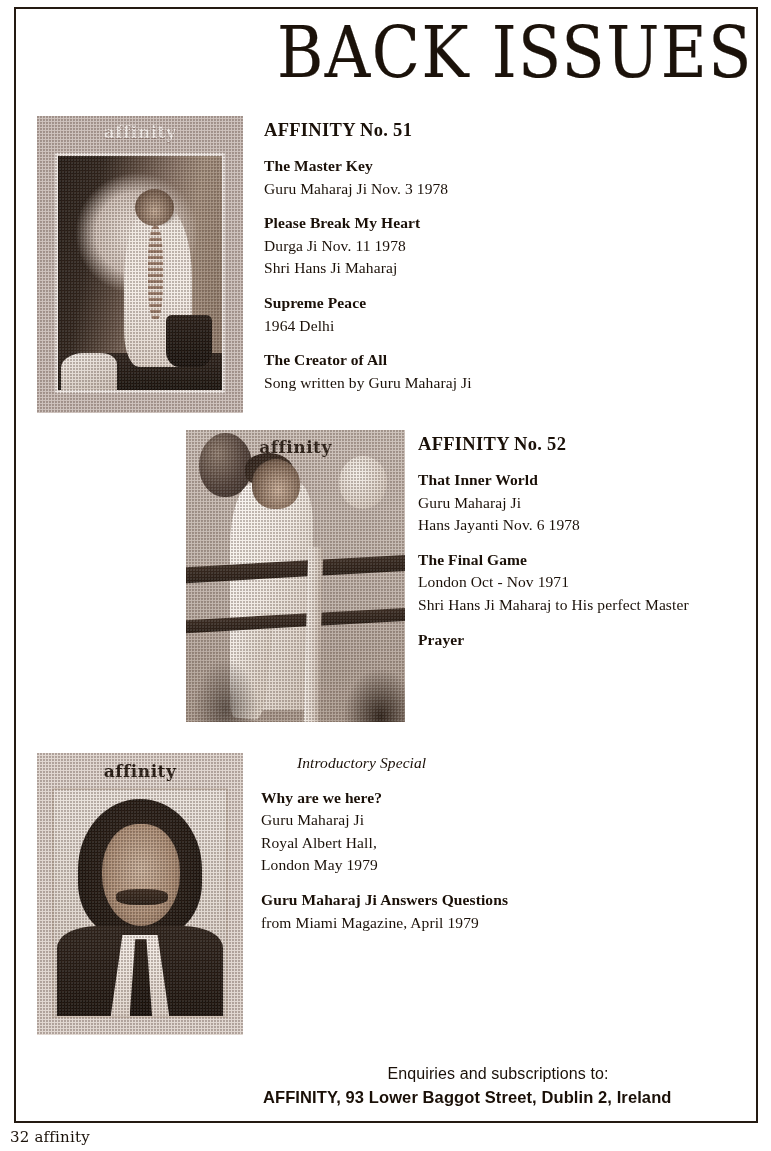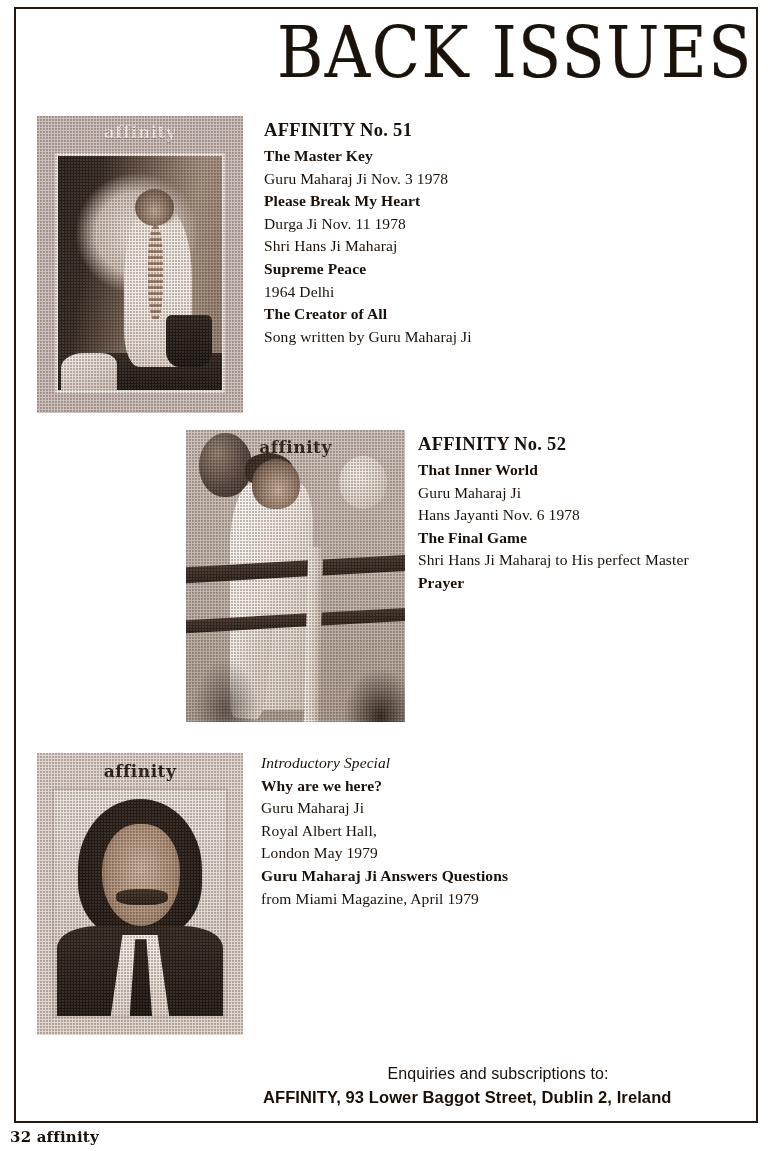"The Master Key" .issue-line.title { margin-top: none -> 12px }
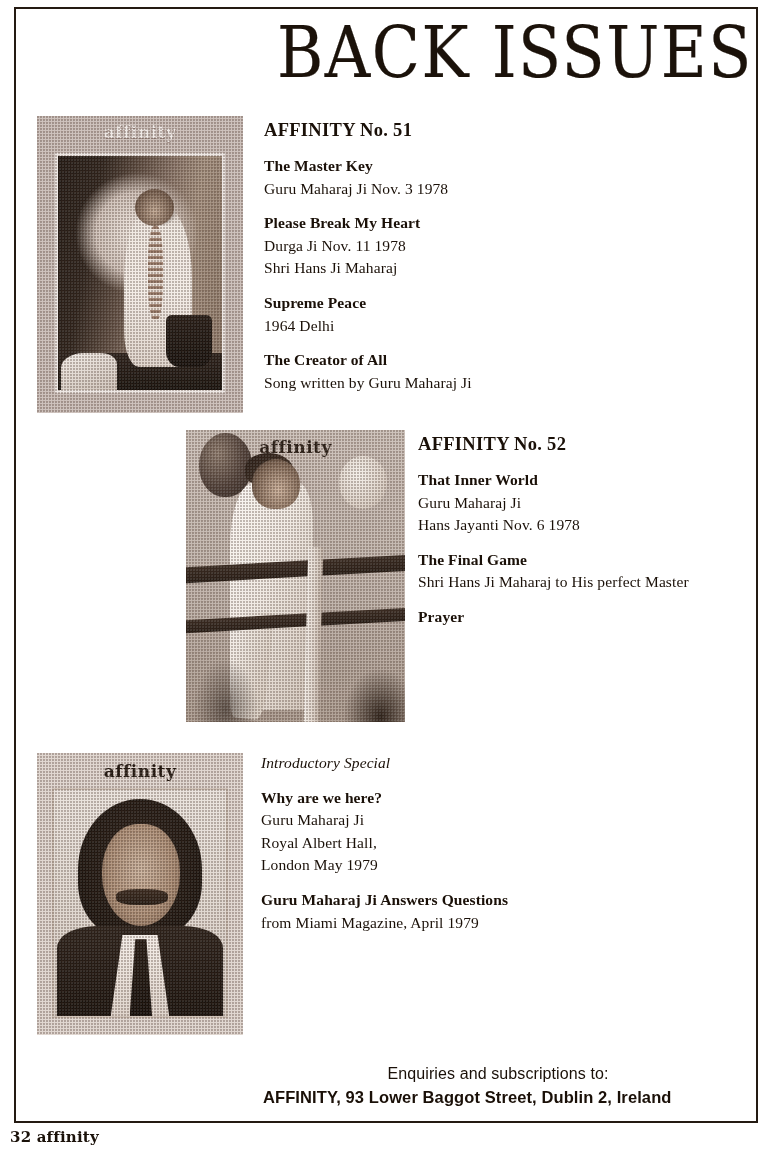"London Oct - Nov 1971" div.issue-line { html: none -> <div>London Oct - Nov 1971</div> }
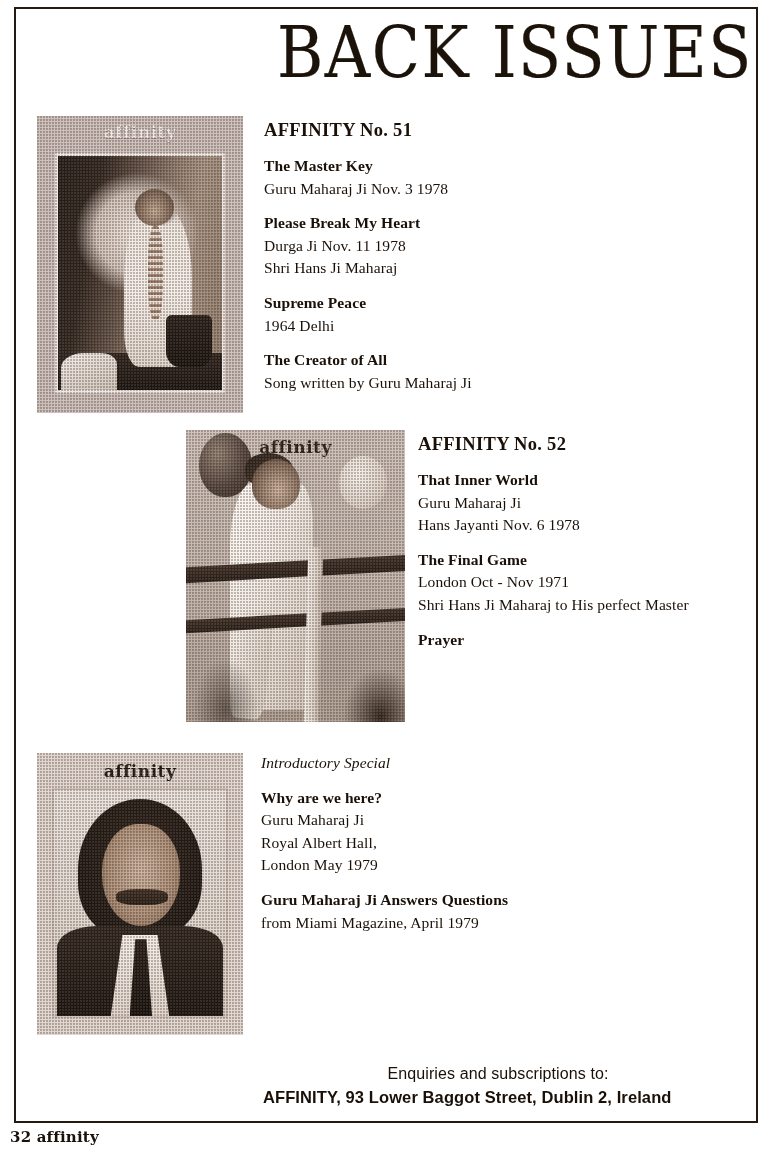"Introductory Special" .issue-line.italic { margin-left: none -> 36px }
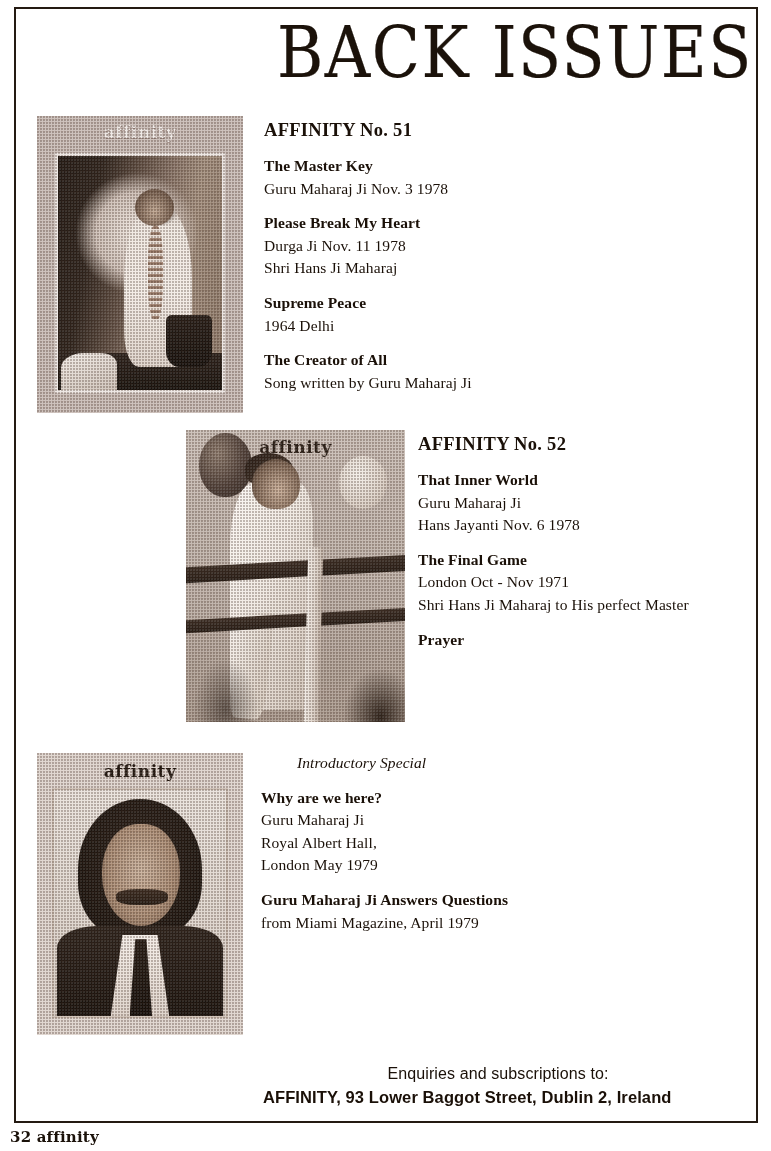"32 affinity" #page-number { font-weight: bold -> normal }
